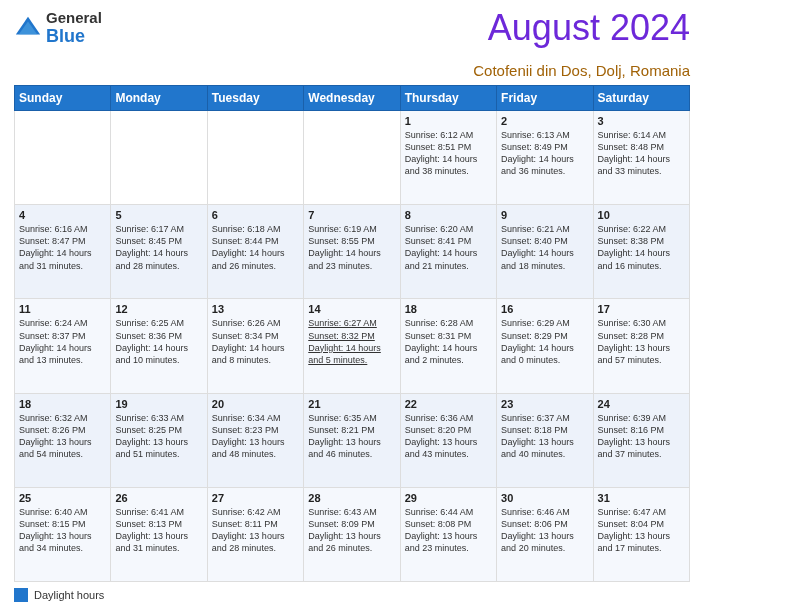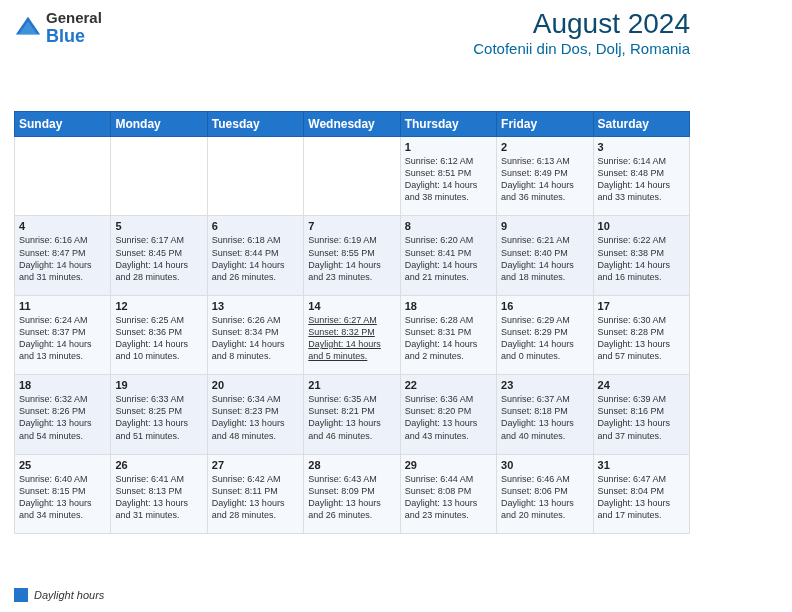"General" .page { gap: 48px -> none }
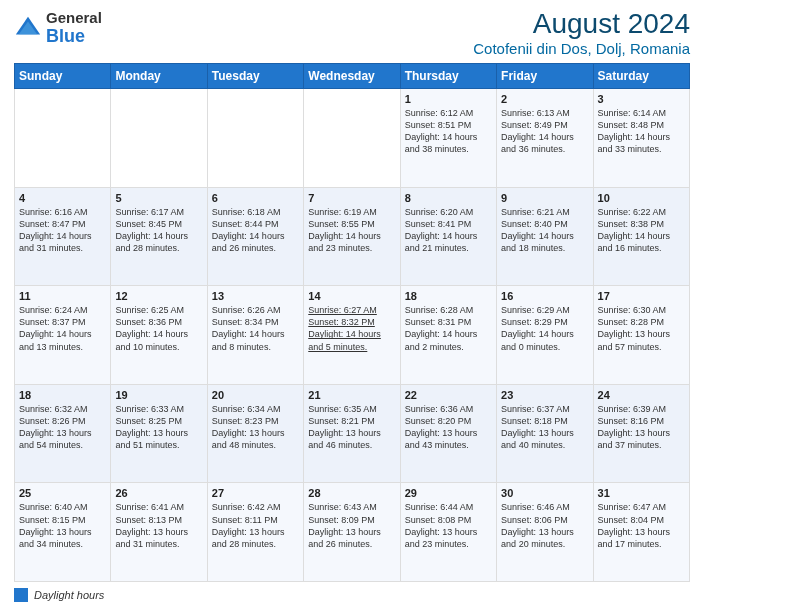"August 2024" .month-title { color: #0c4a6e -> #6d28d9; font-size: 28px -> 36px }
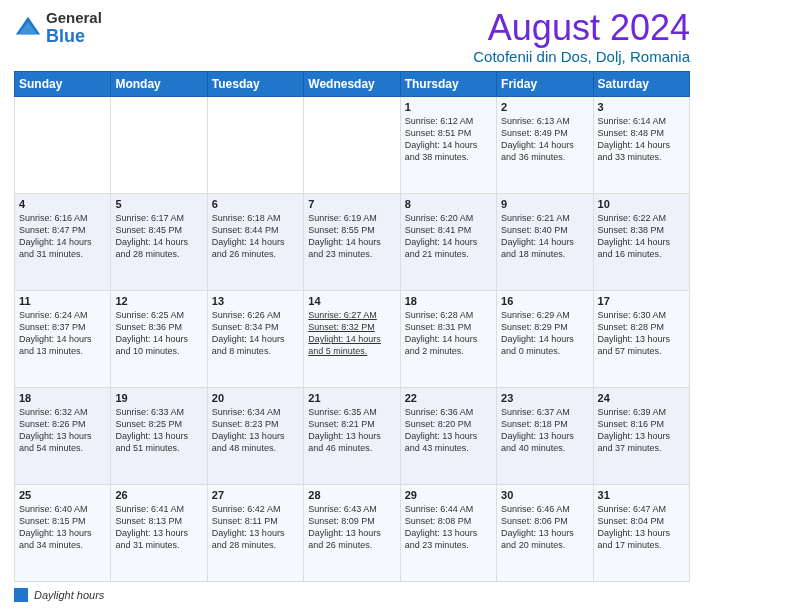"Cotofenii din Dos, Dolj, Romania" .location { color: #0369a1 -> #a16207; margin-top: 2px -> 16px }
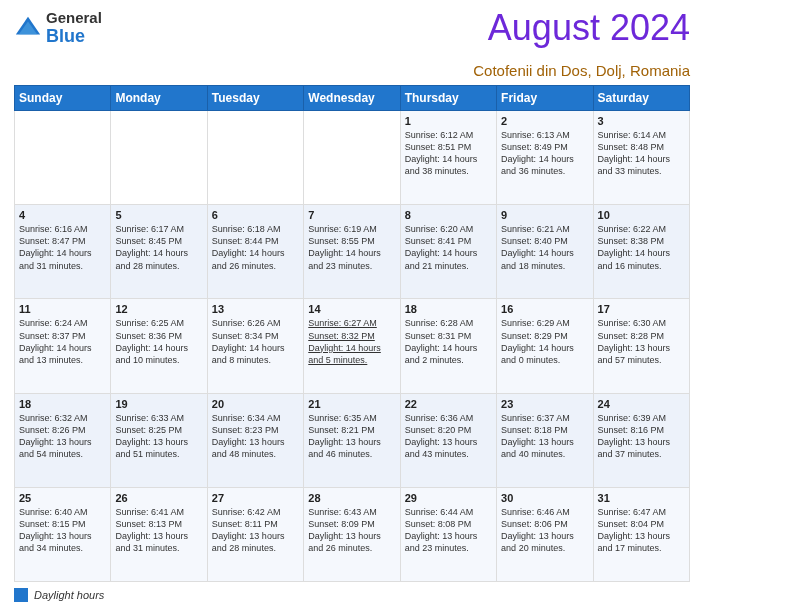"Daylight hours" .footer-text { font-style: italic -> none }
